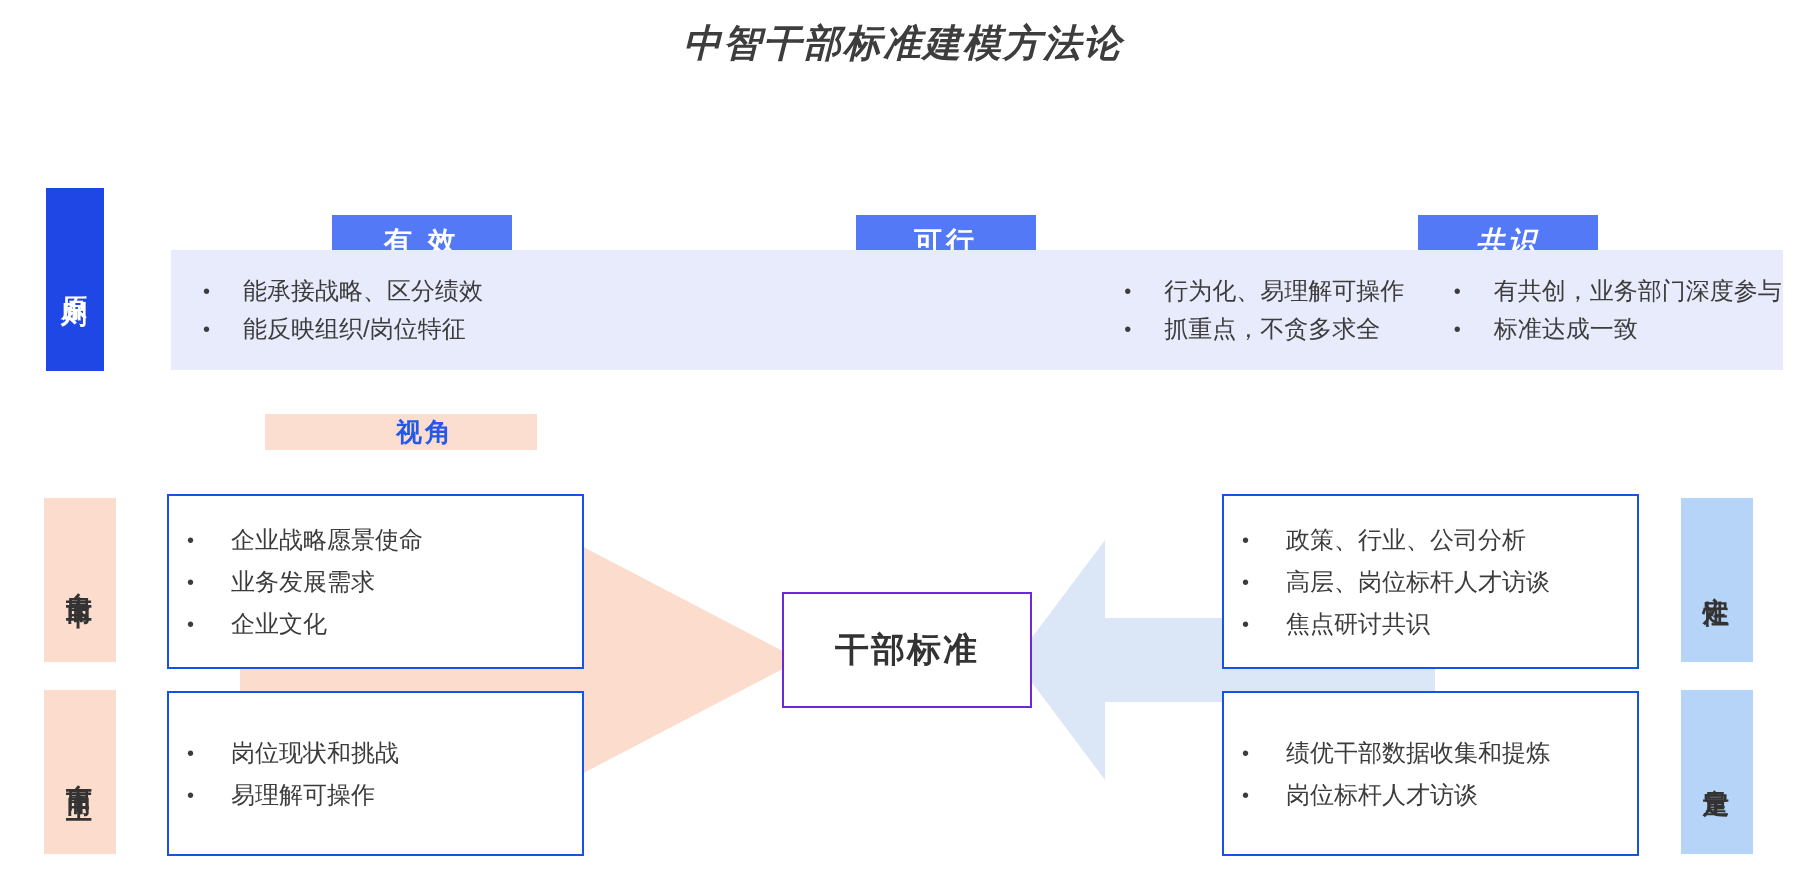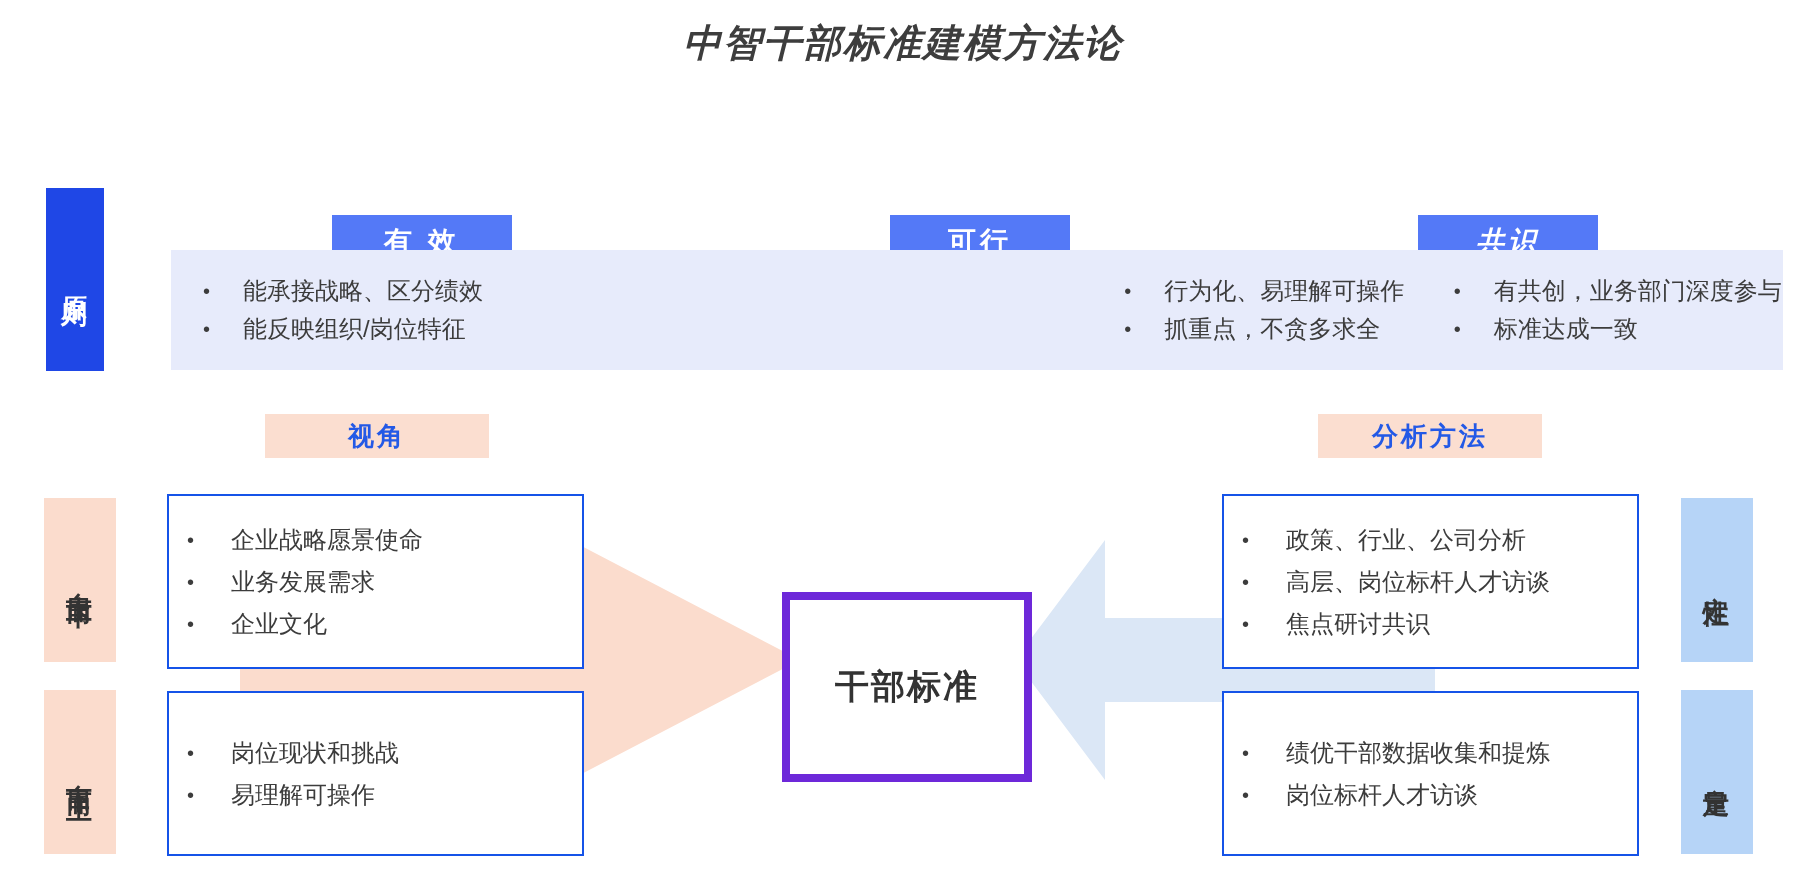"可行" #tab-kexing { left: 890px -> 856px }
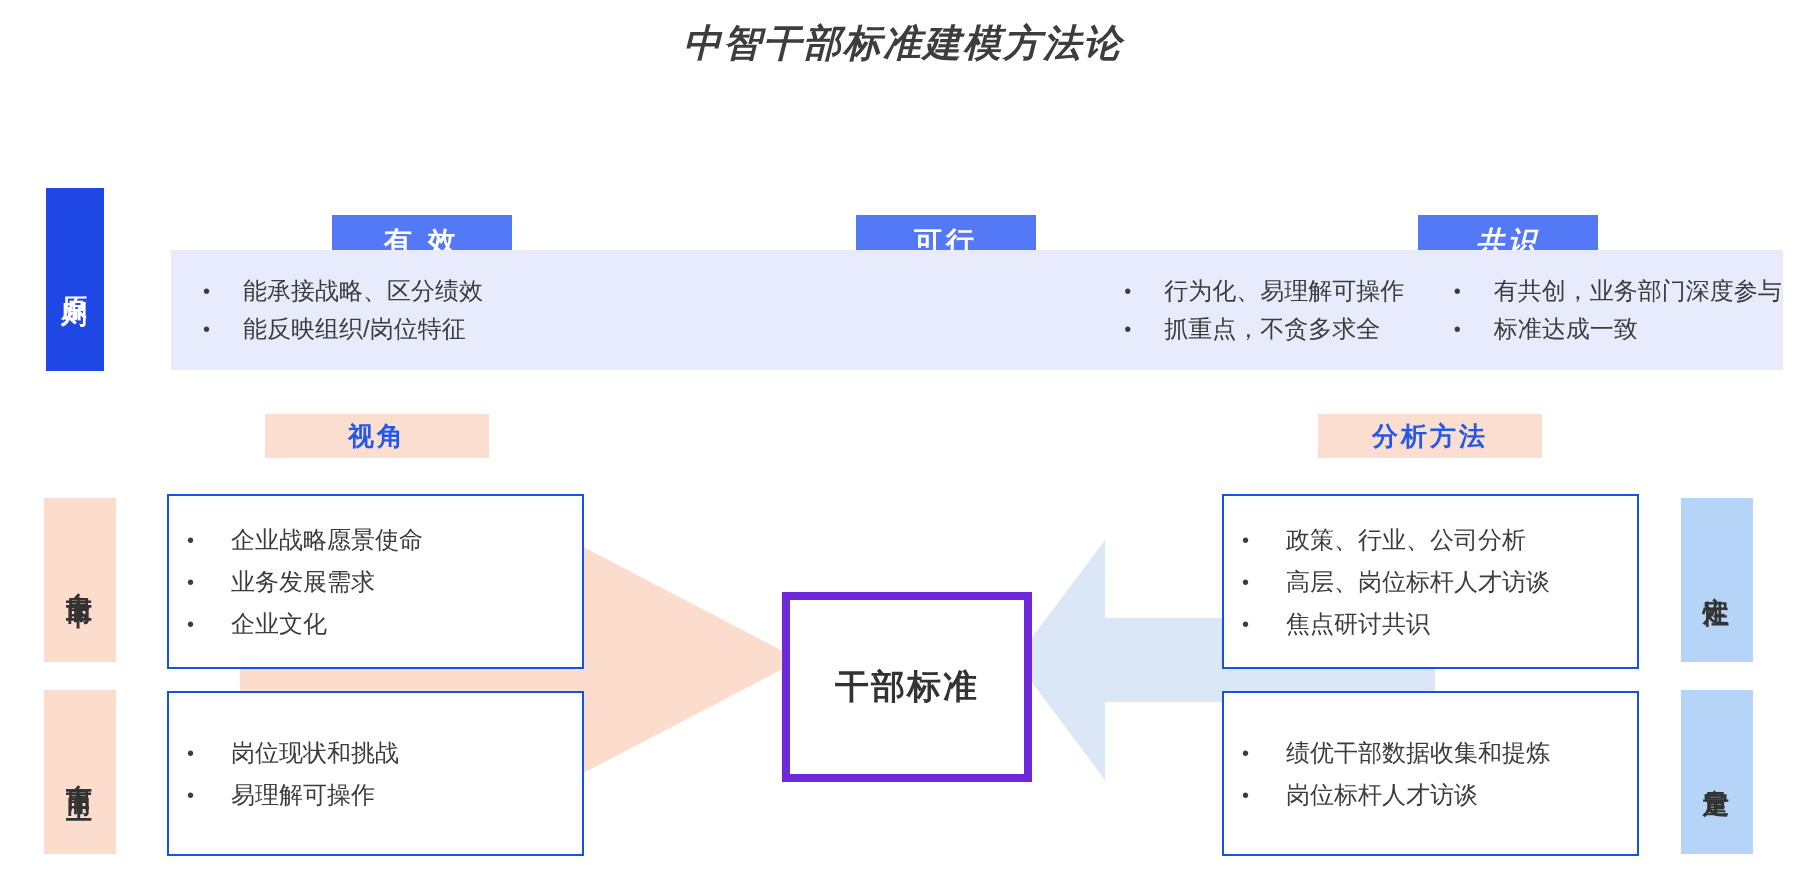"视角" .section-tag { height: 44px -> 36px; padding-left: none -> 48px }
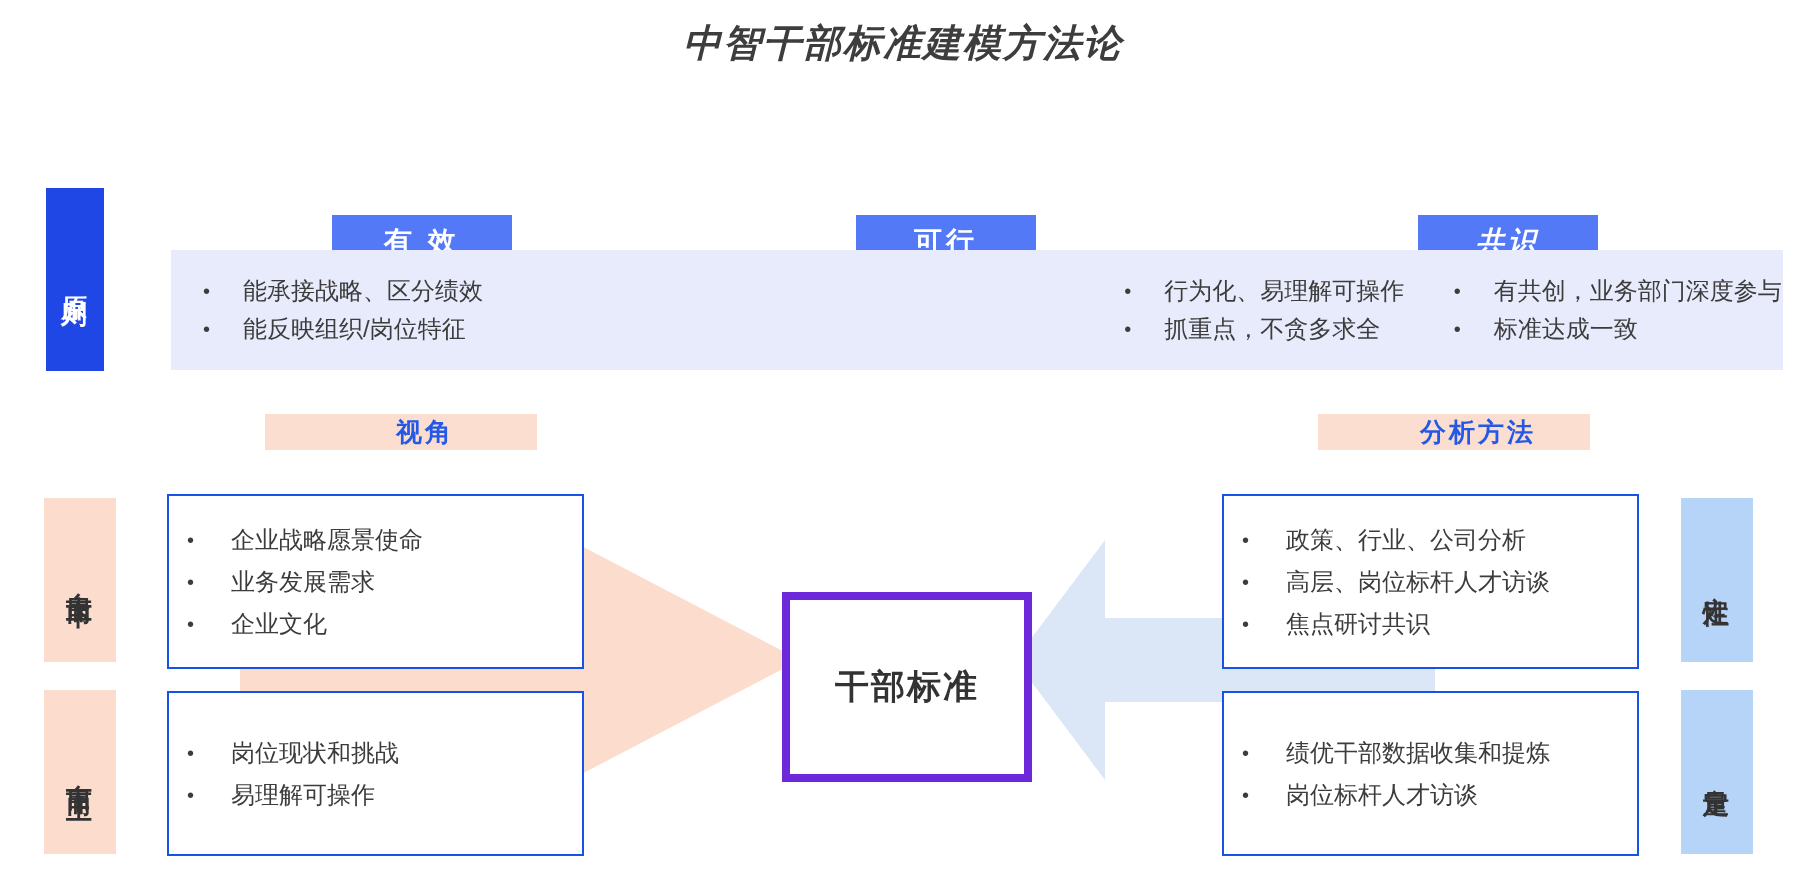"分析方法" div.section-tag { html: <div>分析方法</div> -> none }
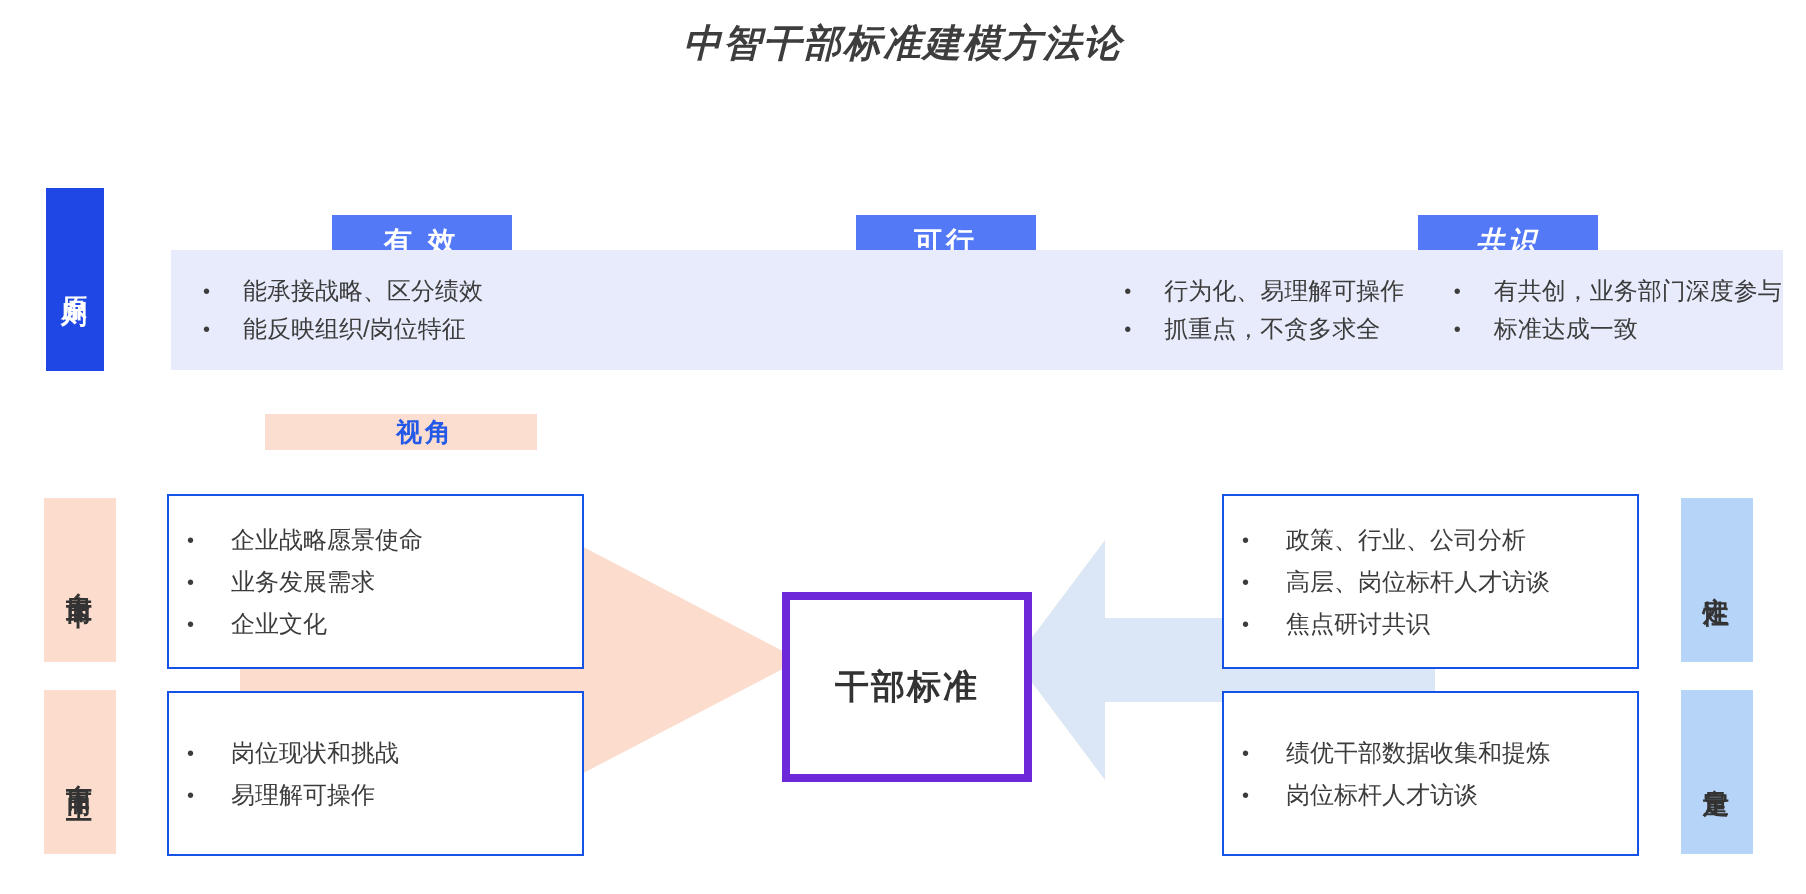"干部标准" #box-center { border: 8px solid #6d28d9 -> 2px solid #6d28d9; height: 190px -> 116px }
